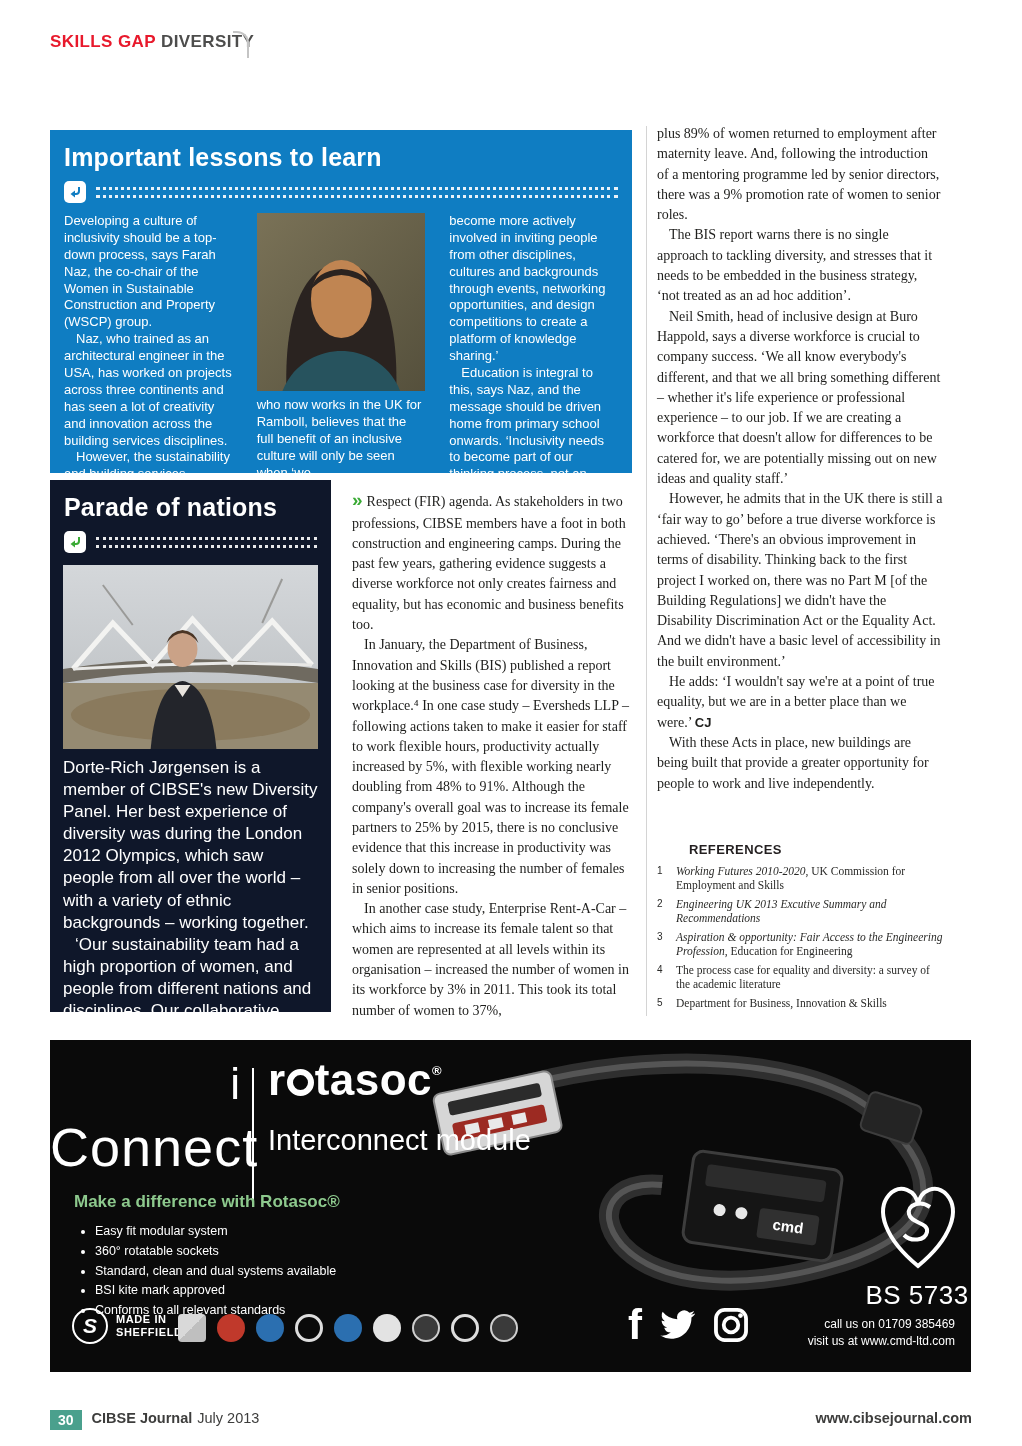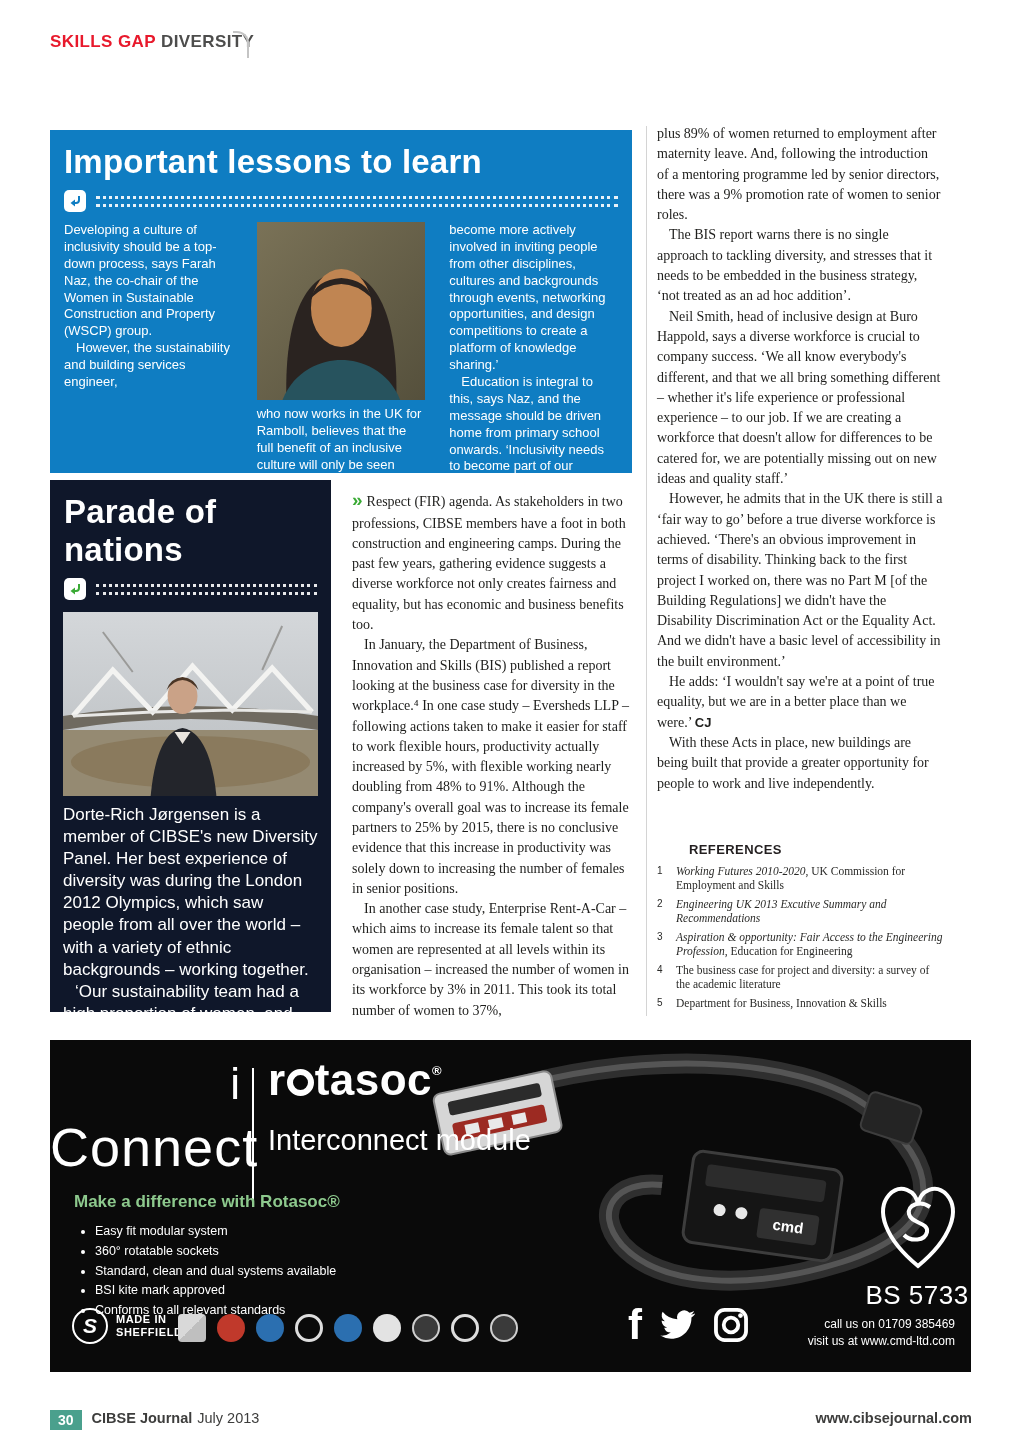"Important lessons to learn" .fbox-title { font-size: 33px -> 25px }
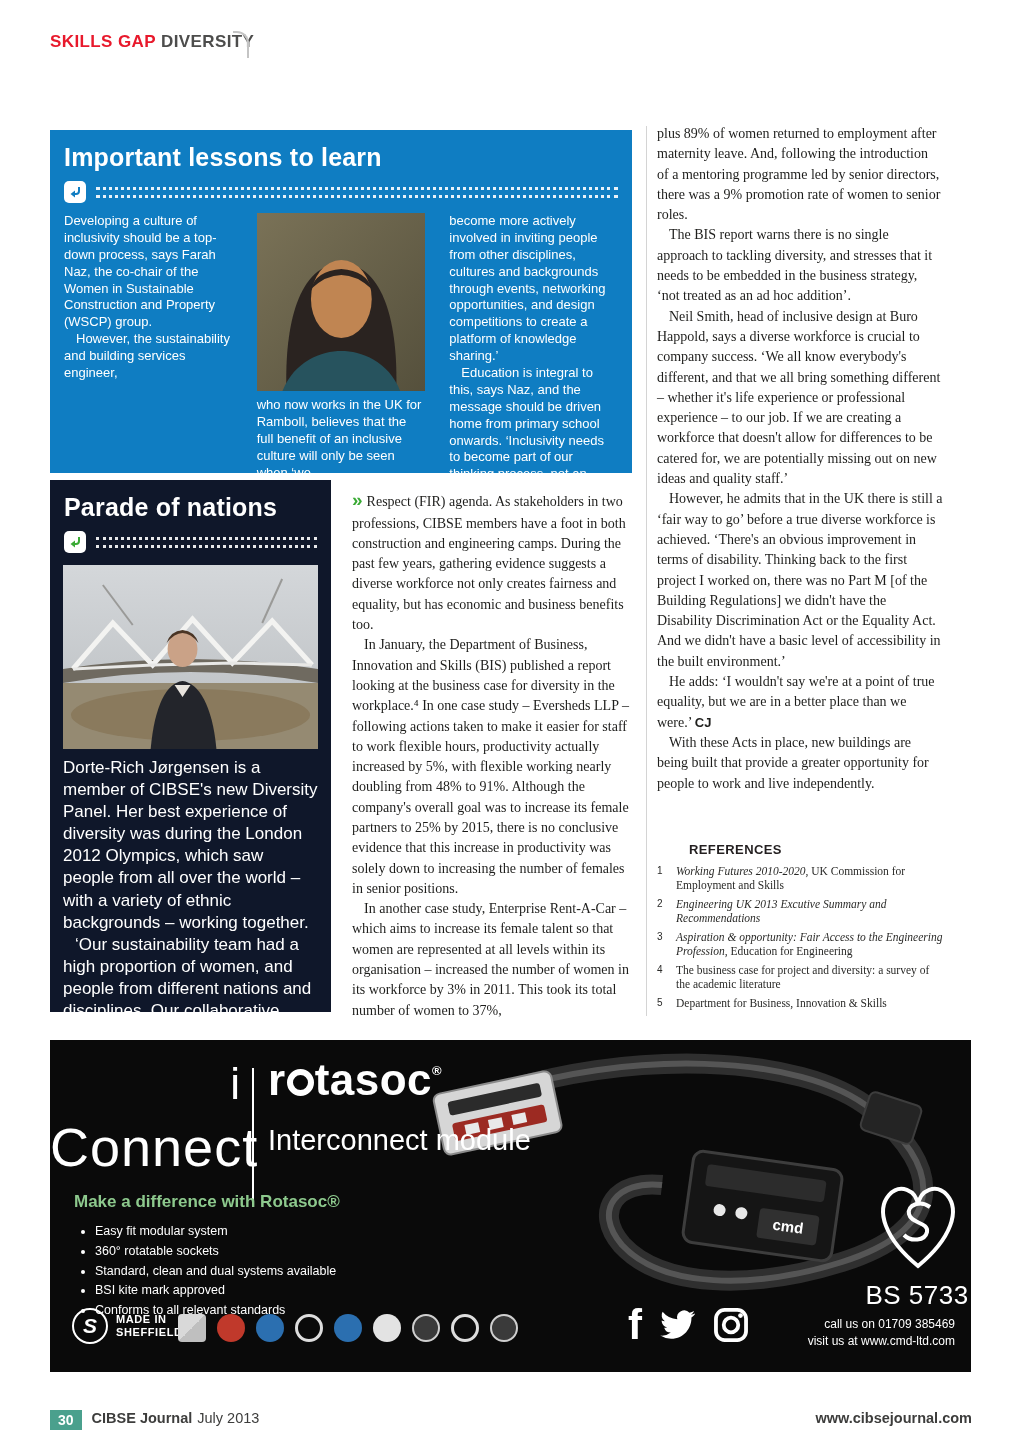"Naz, who trained as an" p.pind { html: none -> <p>Naz, who trained as an architectural engineer in the USA, has worked on projects across three continents and has seen a lot of creativity and innovation across the building services disciplines.</p> }
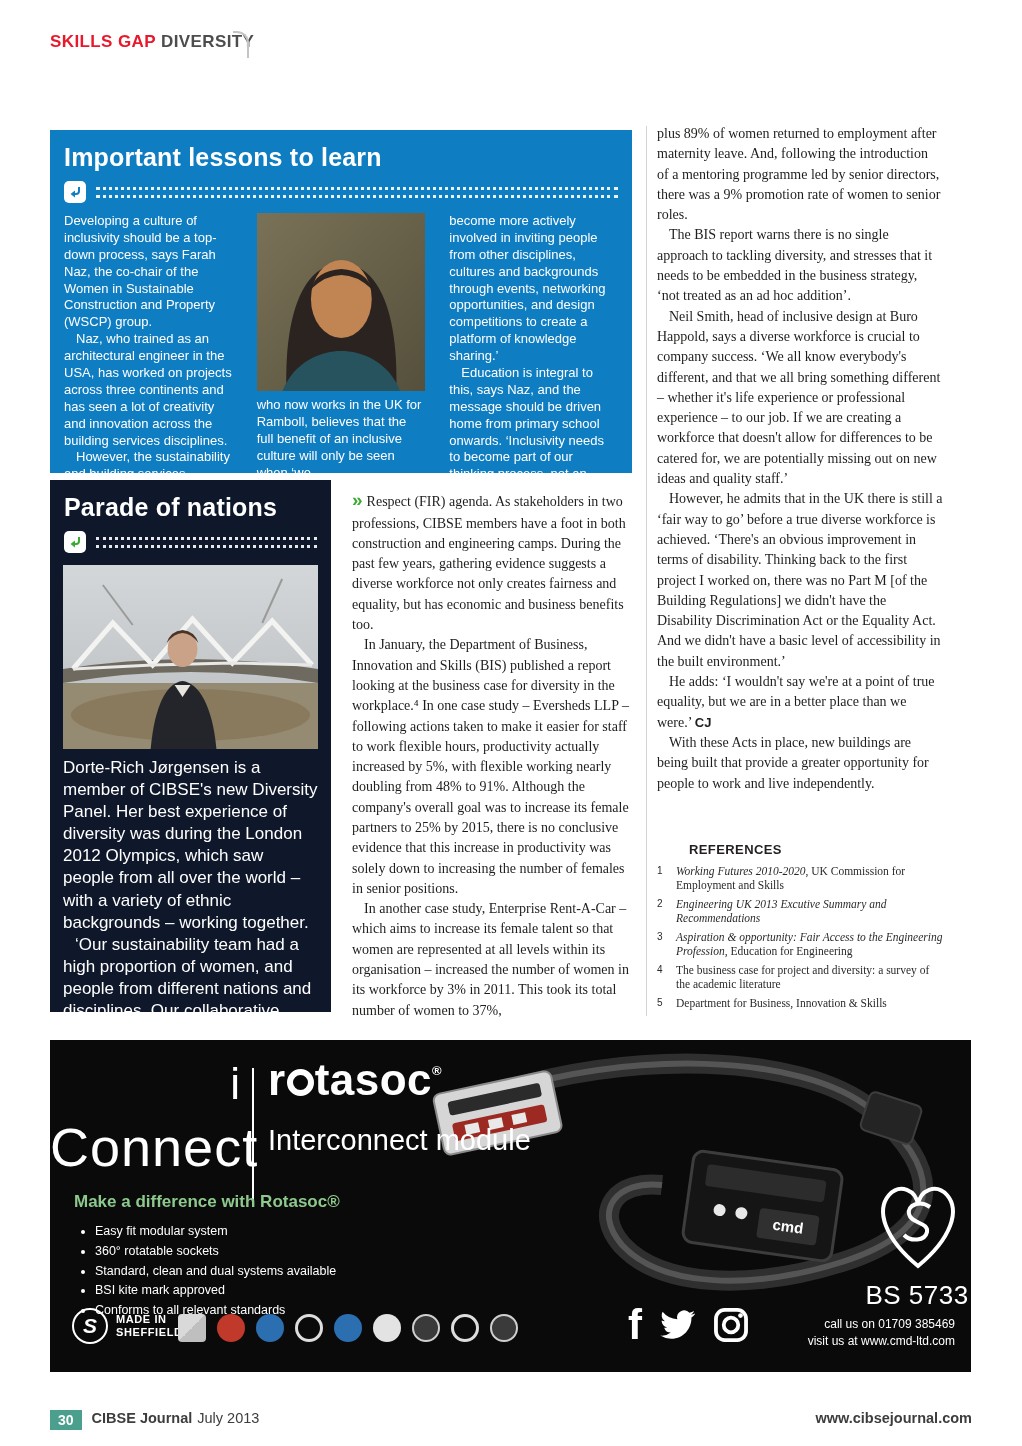"The business case for project" span { text: business case for project -> process case for equality }
